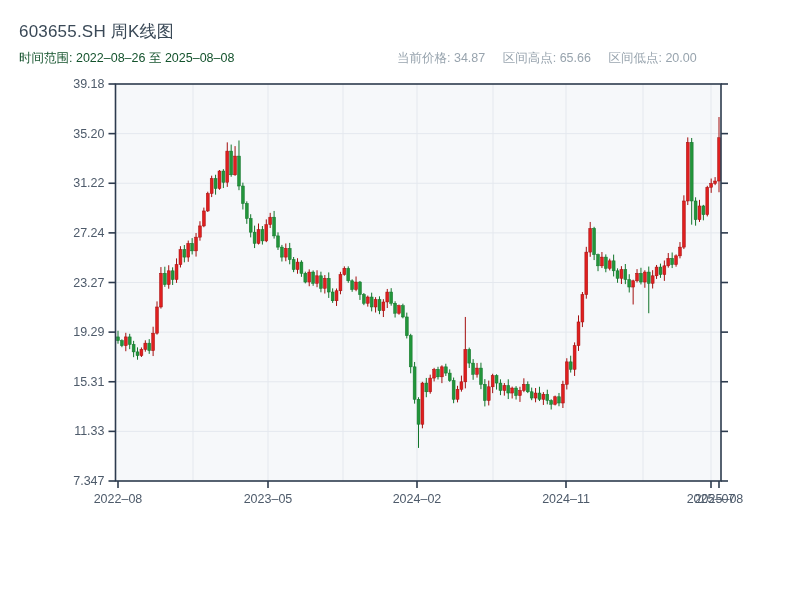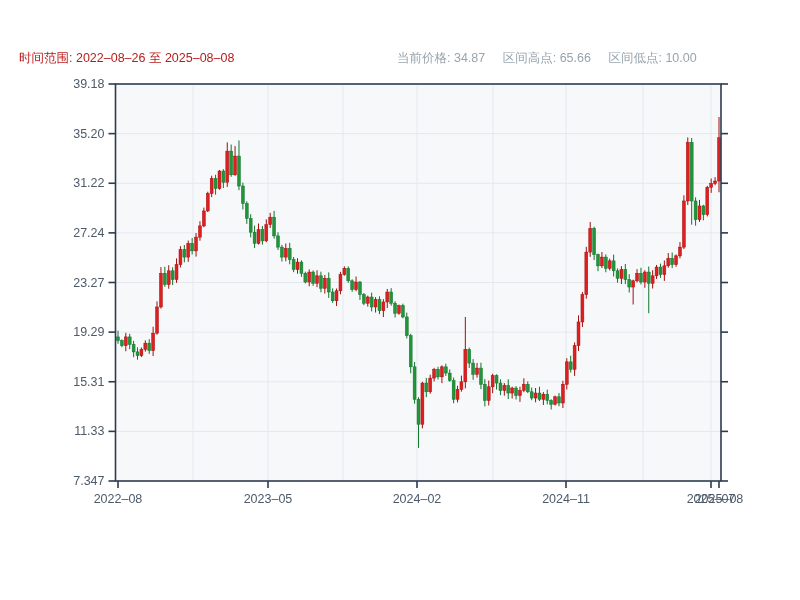"603655.SH 周K线图" div.title { html: none -> <div>603655.SH 周K线图</div> }
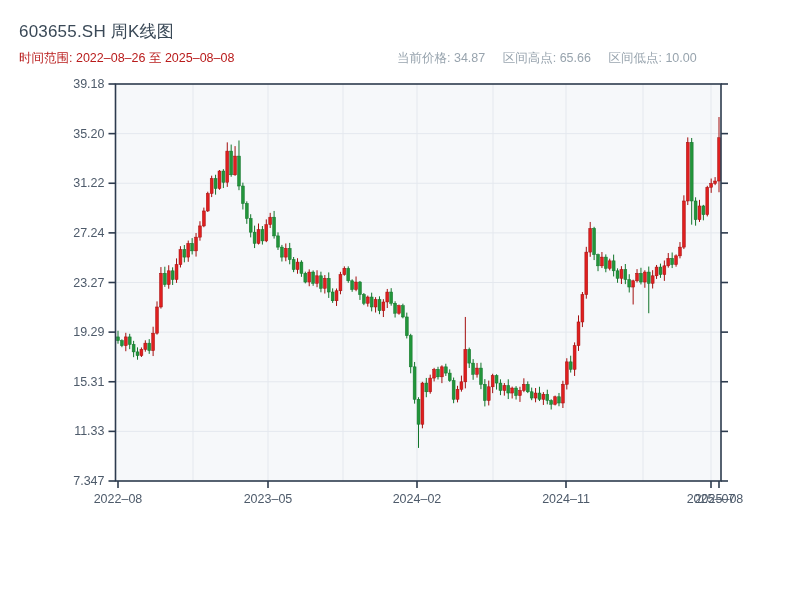"时间范围: 2022–08–26 至 2025–08–08" .subrow { color: #b91c1c -> #14532d }
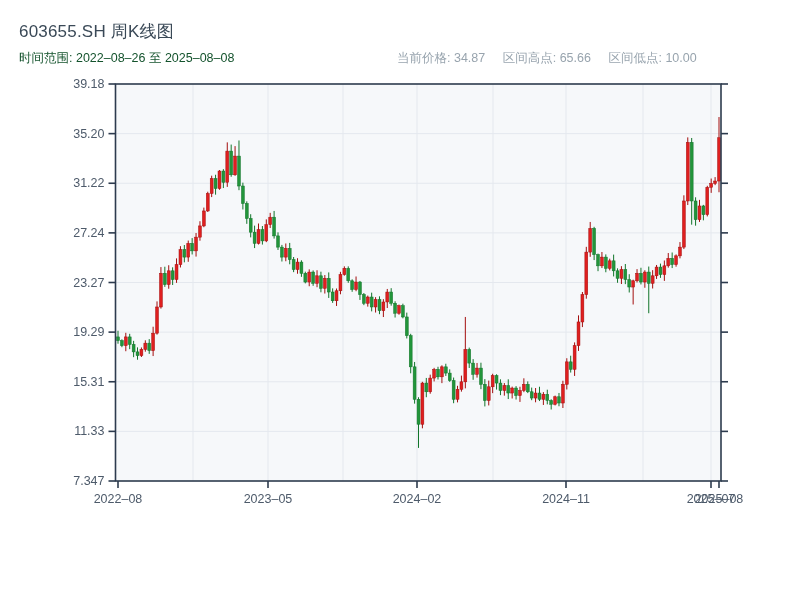"区间低点: 10.00" span { text: 10.00 -> 20.00 }
